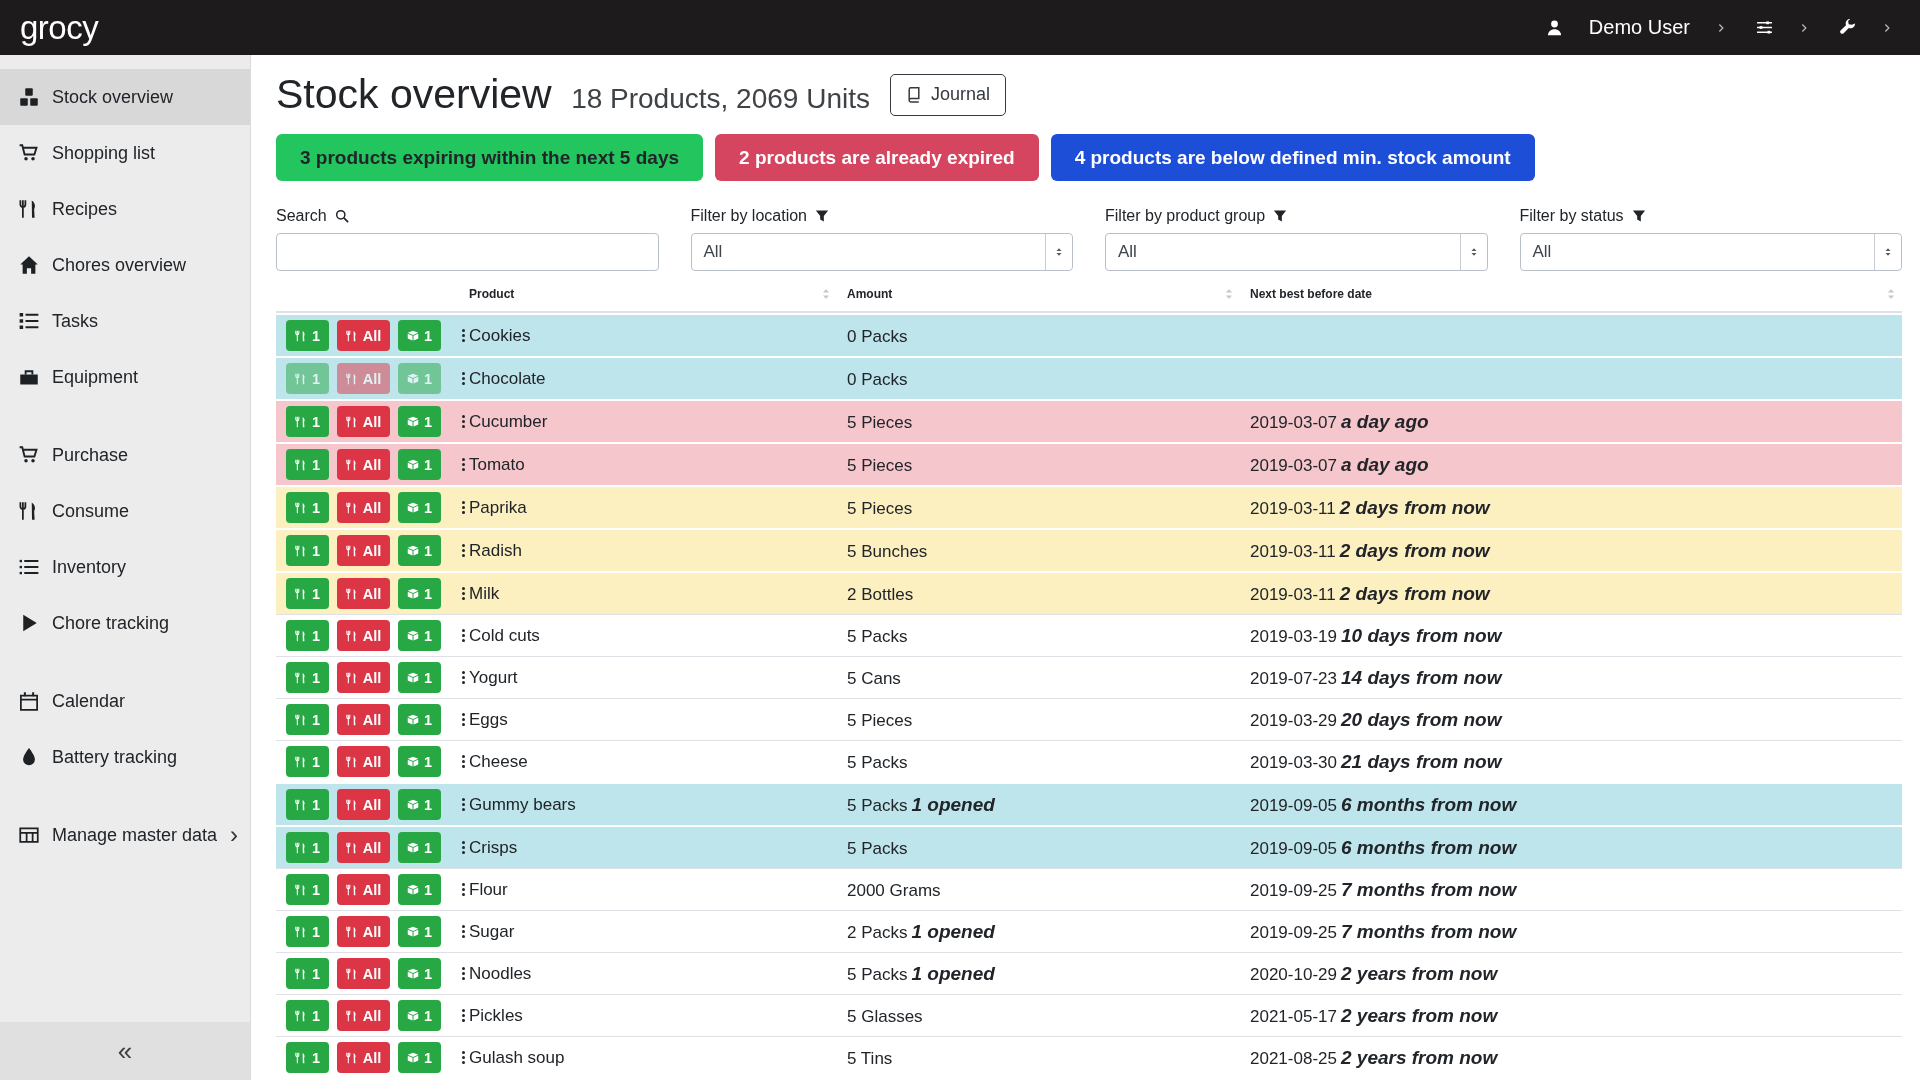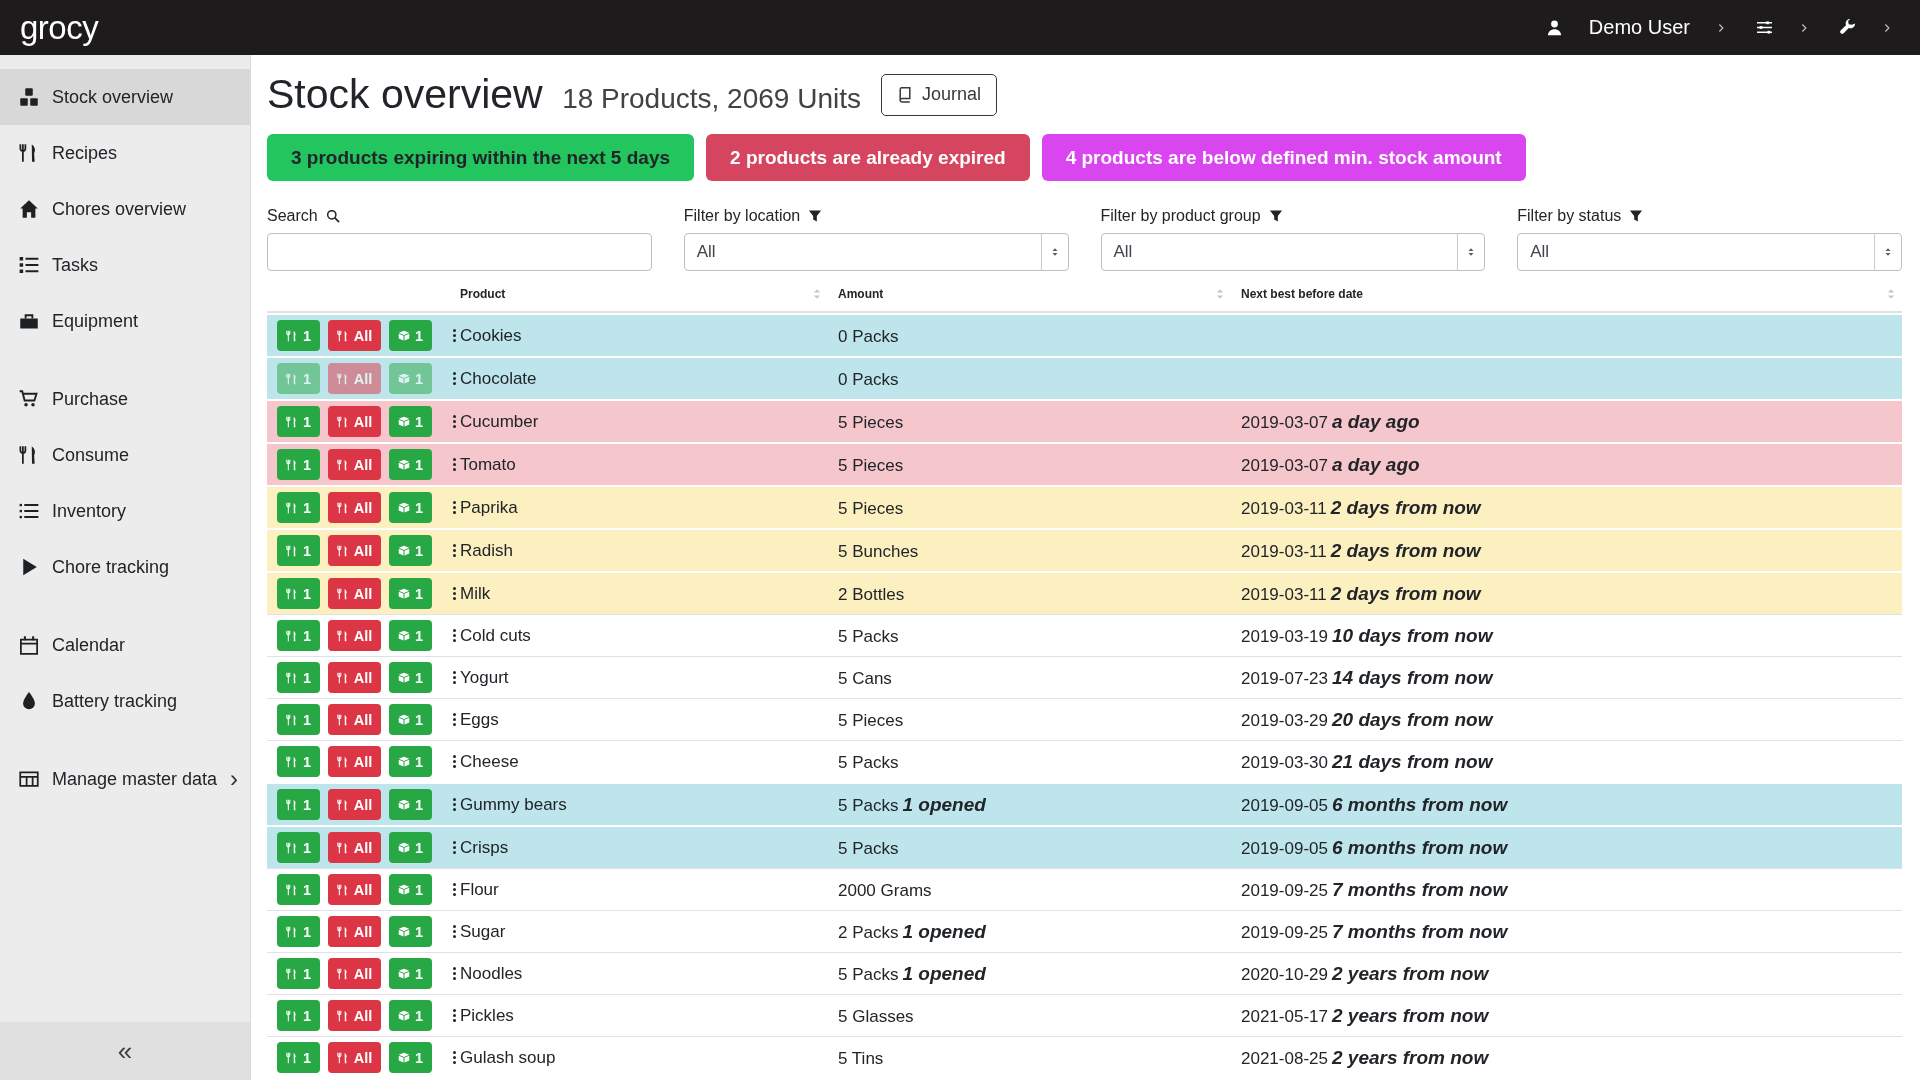"Stock overview 18 Products, 2069" .main { margin-left: none -> 15px; padding: 16px 18px 0 16px -> 16px 18px 0 10px }
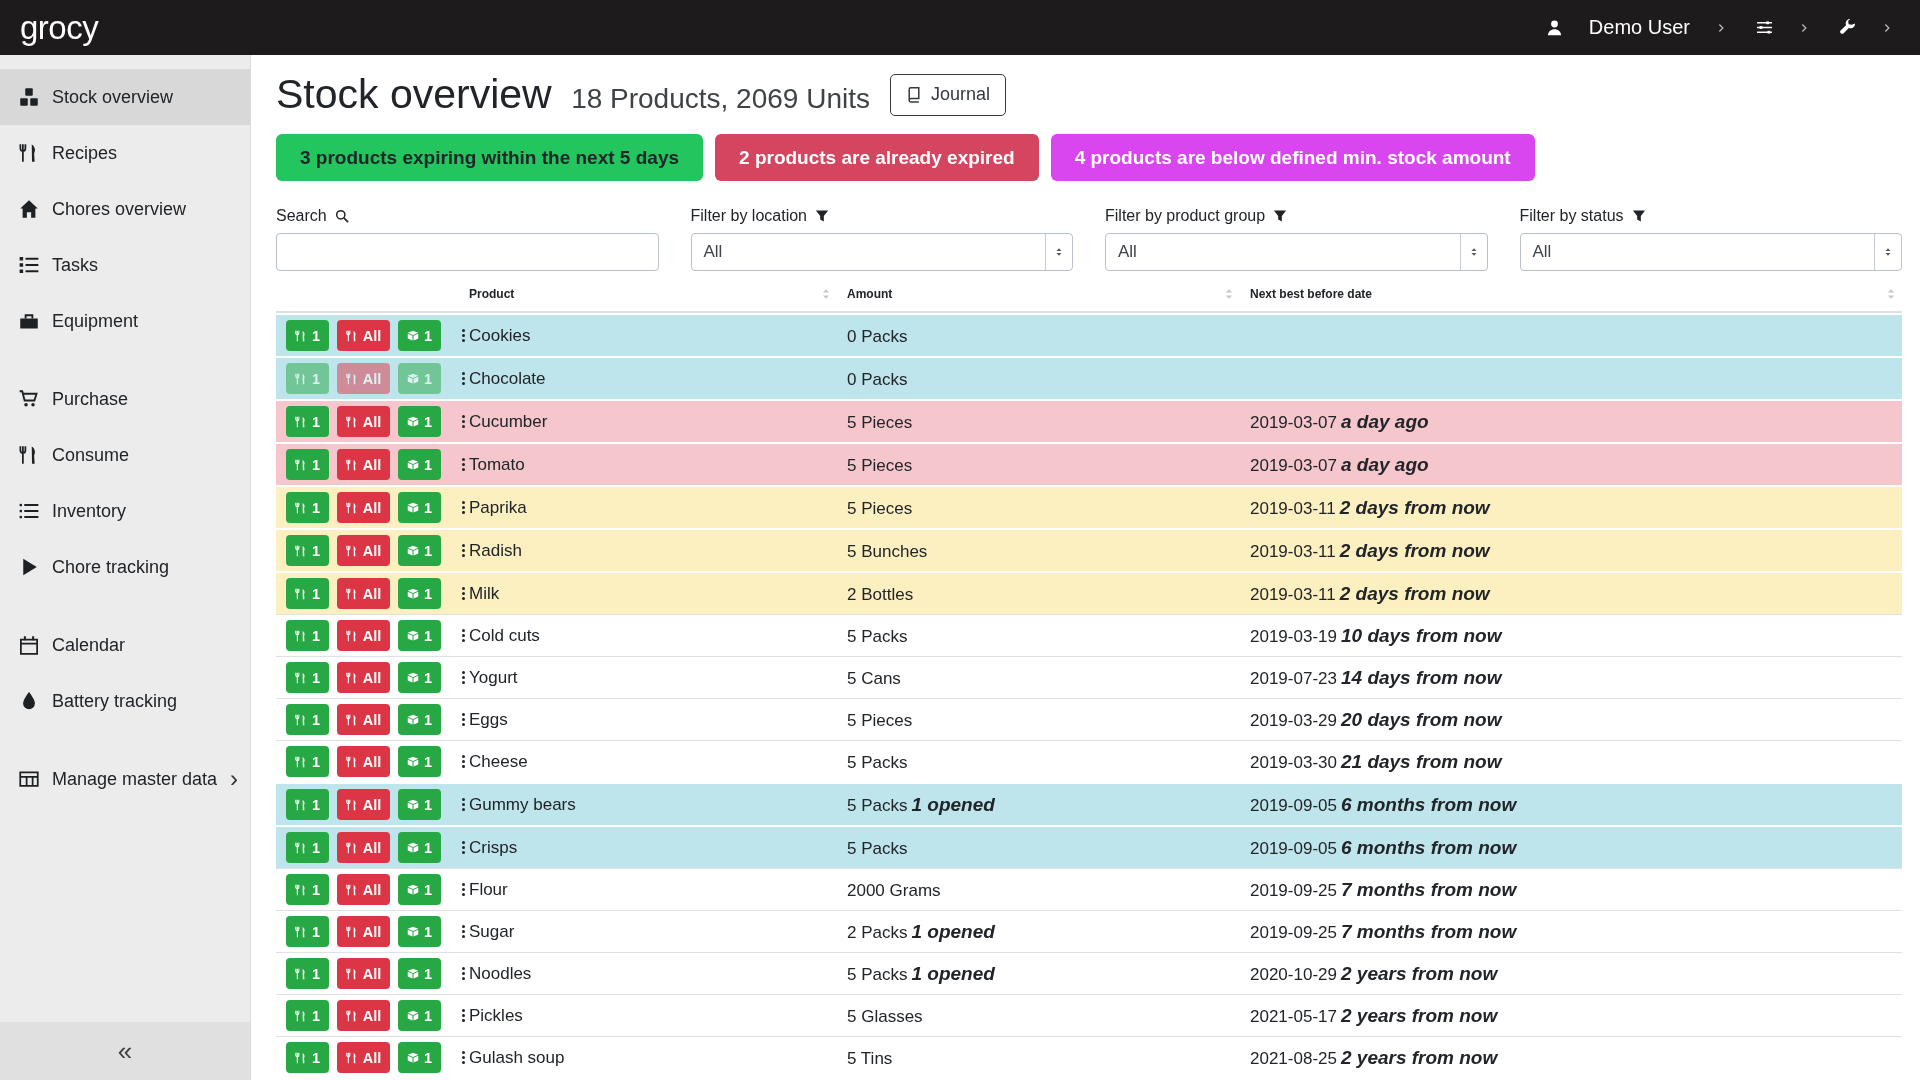"Shopping list" div.side-item { html: none -> <div> <span> <svg> <path></path> <circle></circle> <circle></circle> </svg> </span> <span>Shopping list</span> </div> }
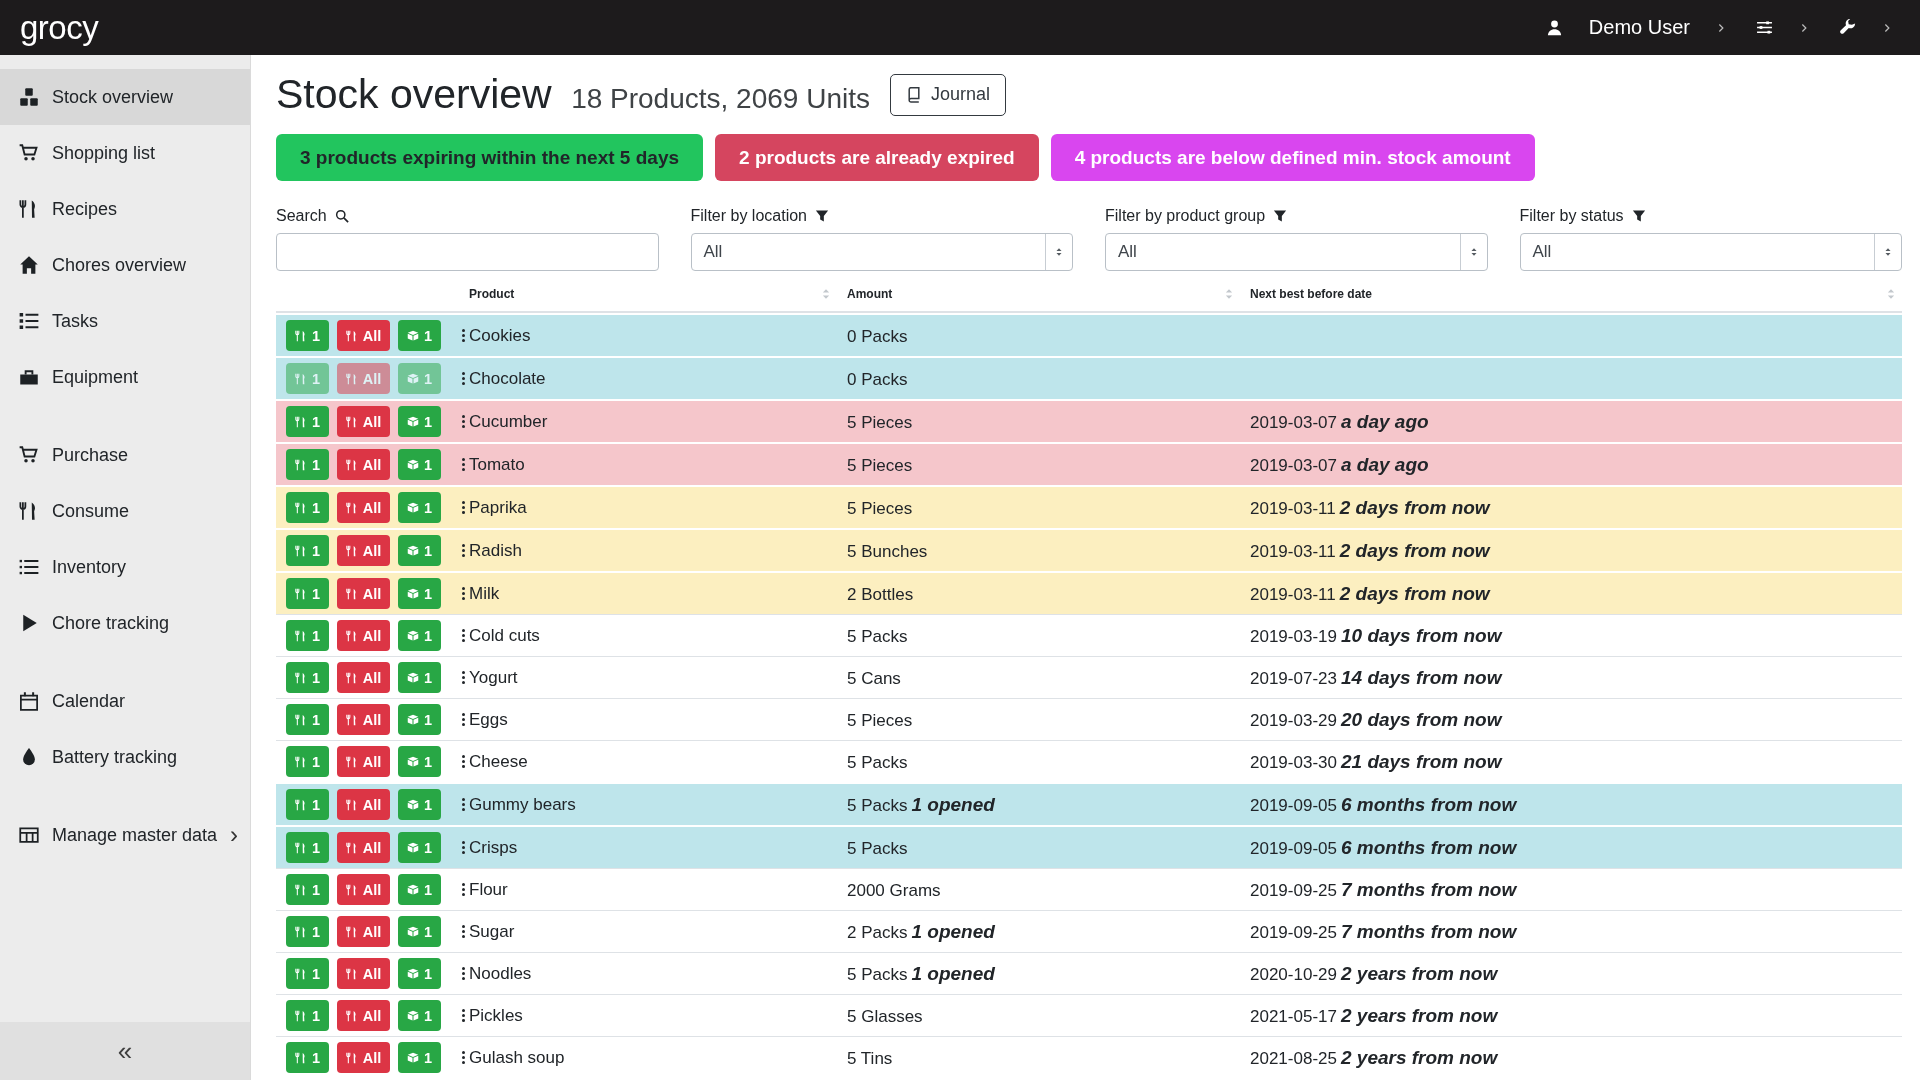"4 products are below defined" div.alert-pill { background: #d946ef -> #1d4ed8 }
